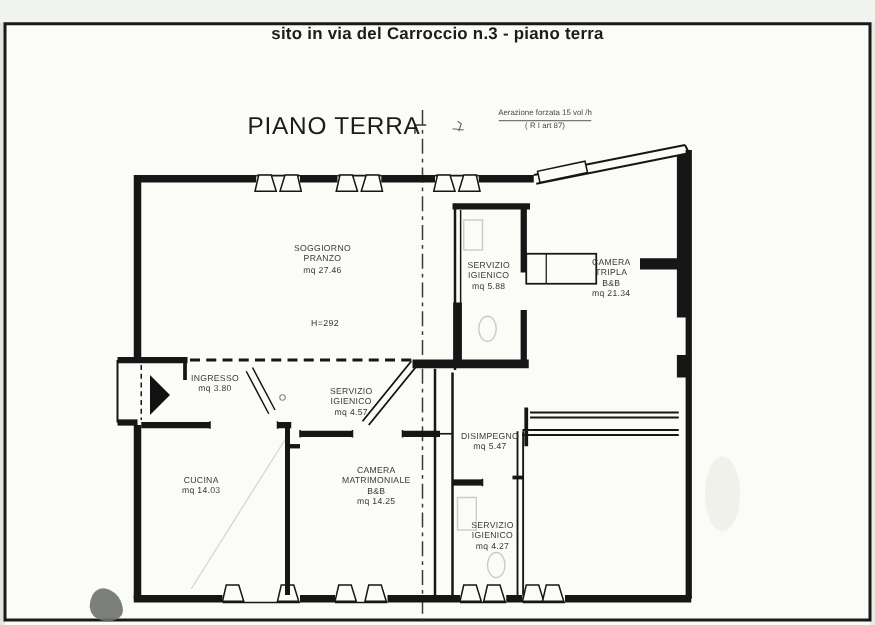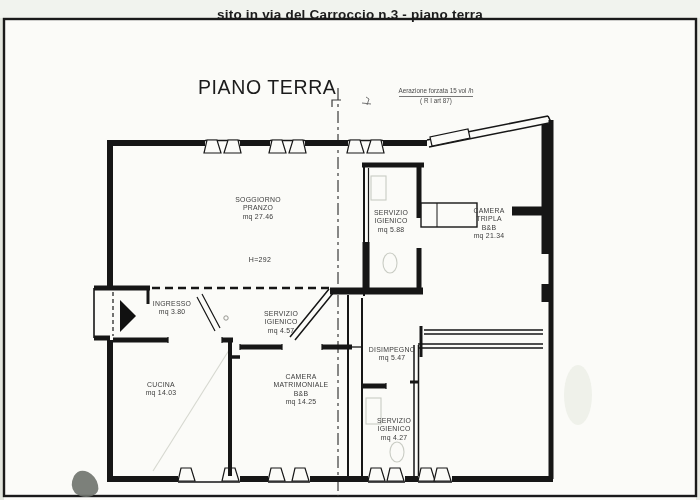"sito in via del Carroccio" #title { top: 7px -> 19px }
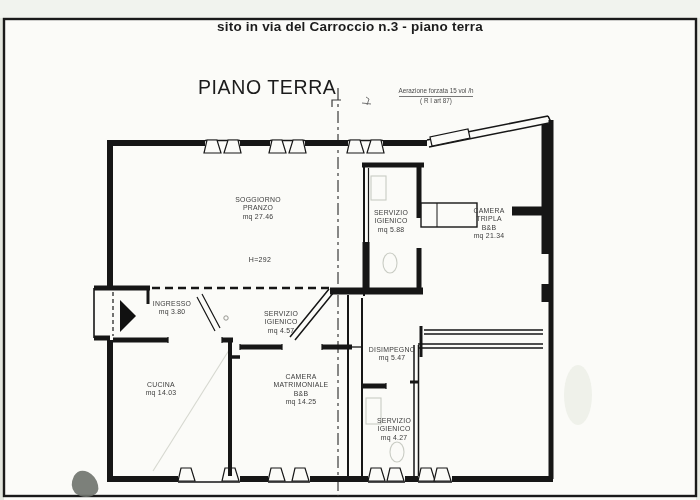"PIANO TERRA" #plan-label { top: 76px -> 90px }
